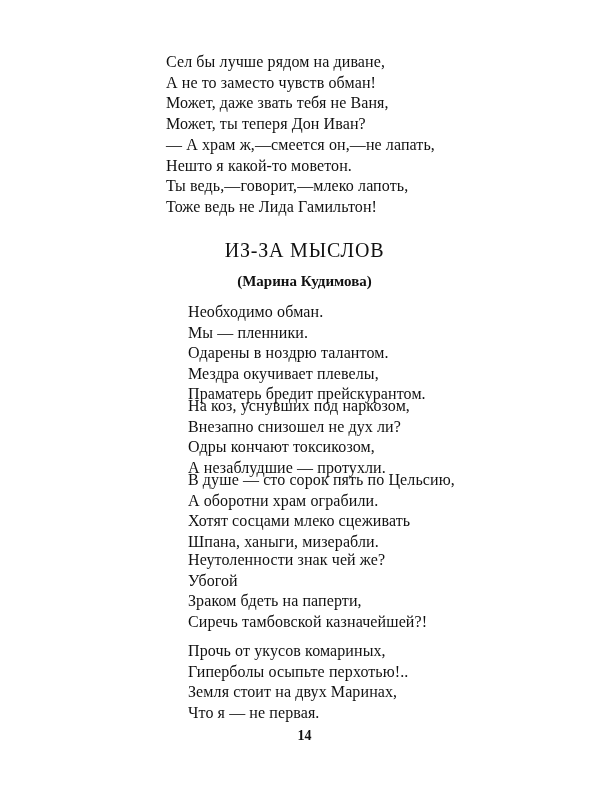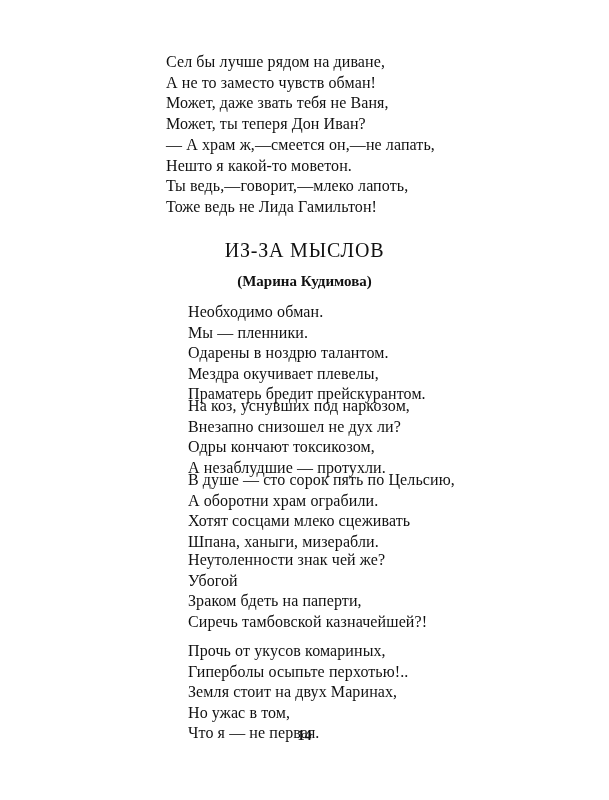"Но ужас в том," span.line { html: <span>Но ужас в том,</span> -> none }
